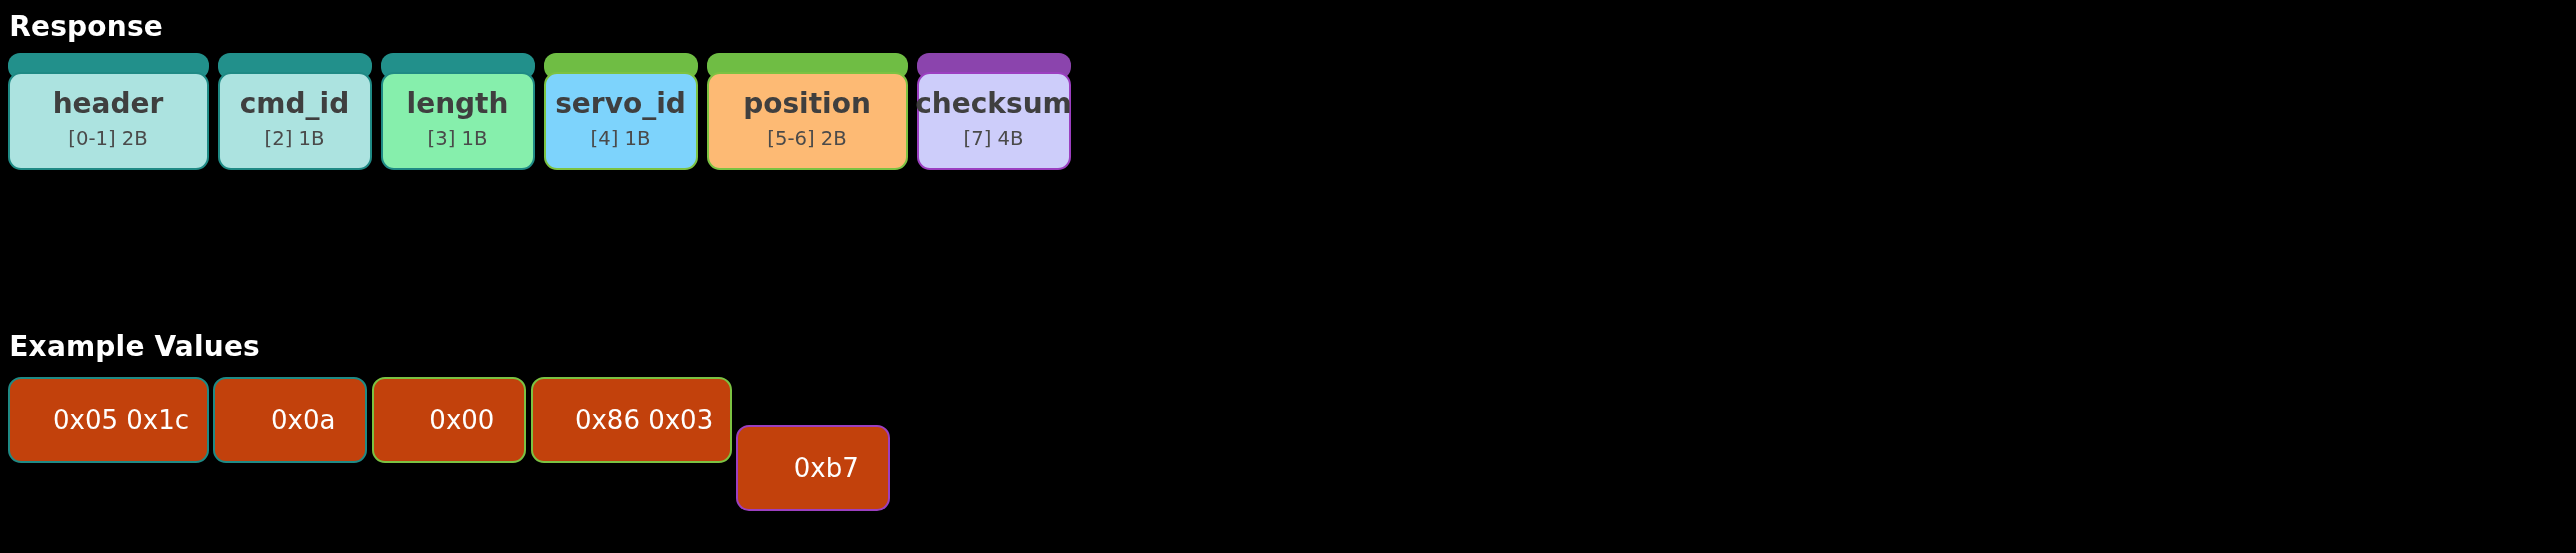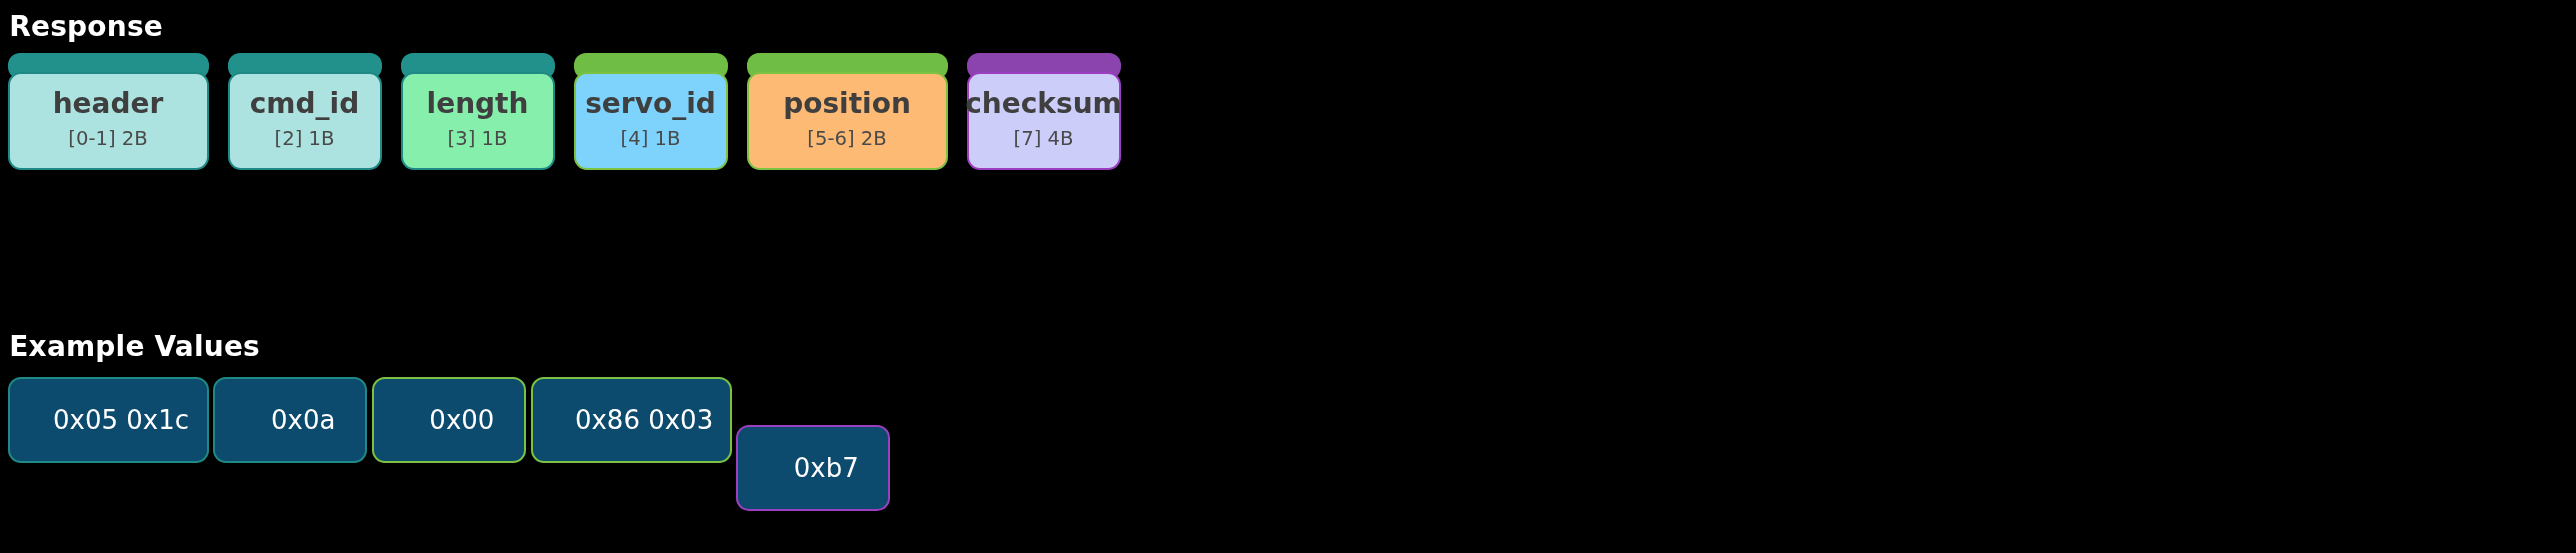"header" .field { margin-right: 19px -> 9px }
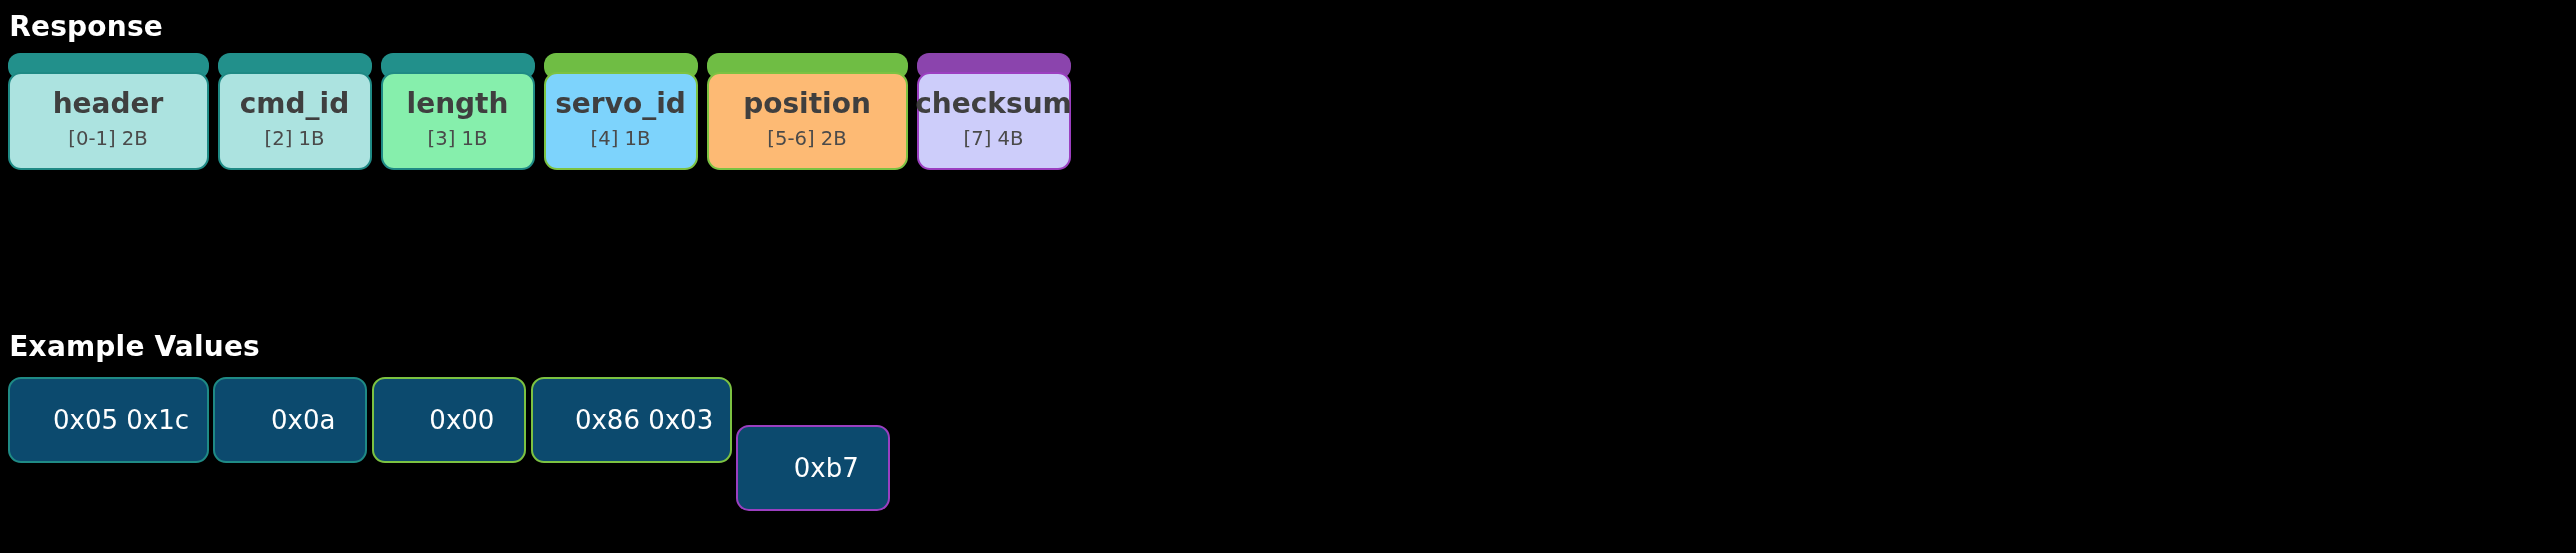"0x05 0x1c" .value { background: #0c4a6e -> #c2410c }
